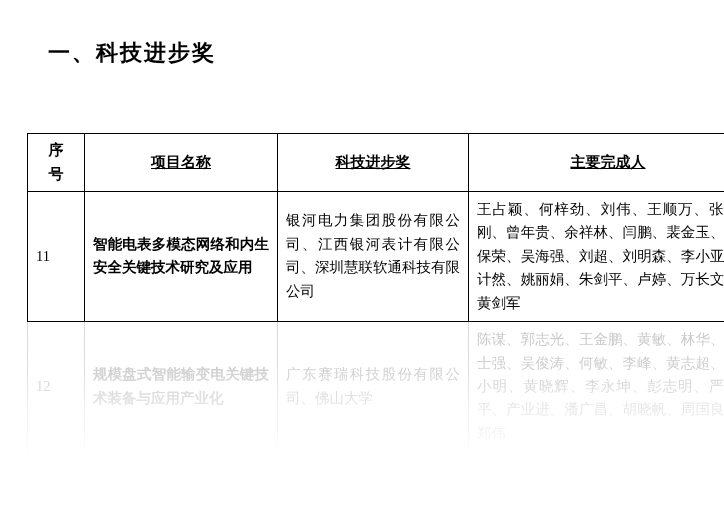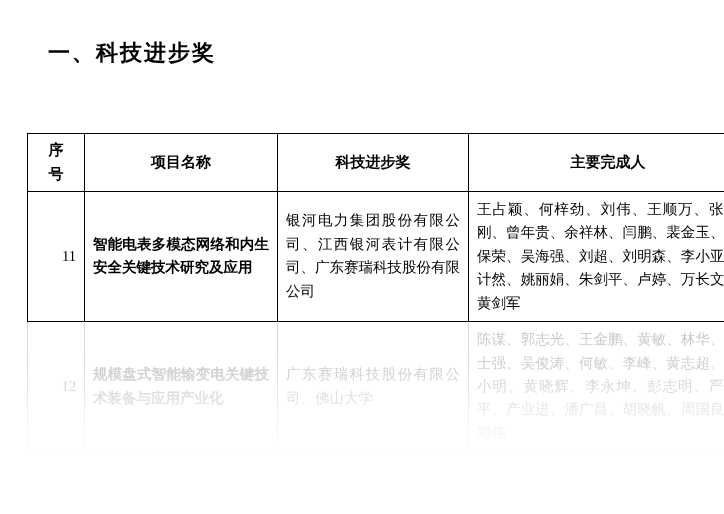"项目名称" .nowrap-head { text-decoration: none -> underline }
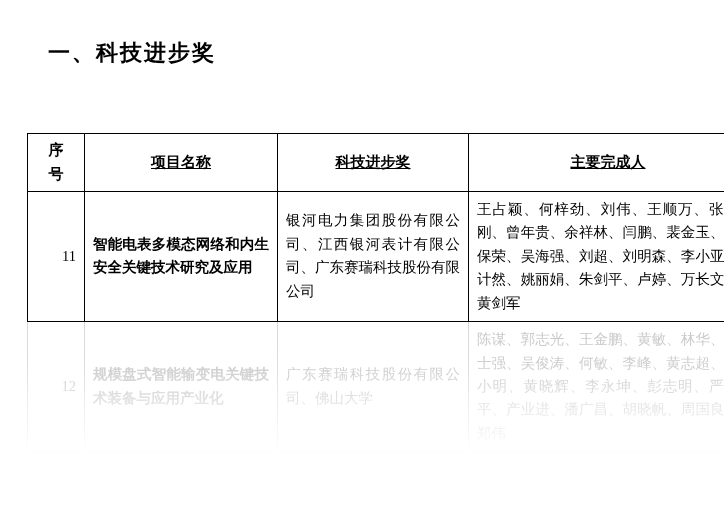"银河电力集团股份有限公司、江西银河表计有限公司、广东赛瑞科技股份有限公司" td.col-org { text: 广东赛瑞科技股份 -> 深圳慧联软通科技 }
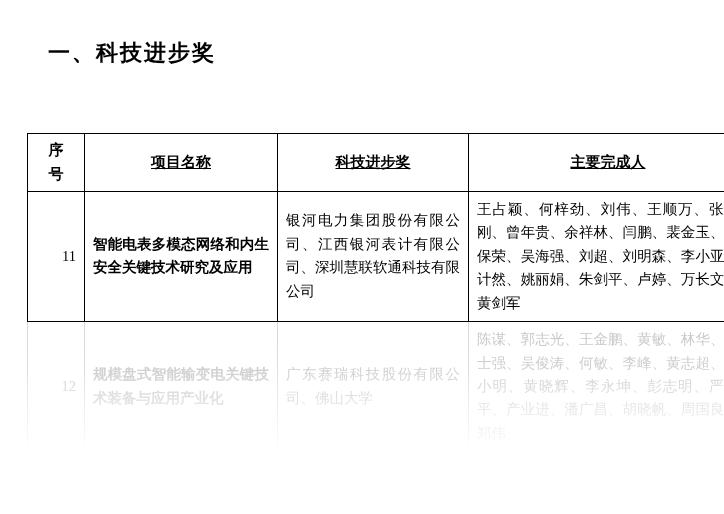"11" th.col-no, td.col-no { text-align: right -> left }
